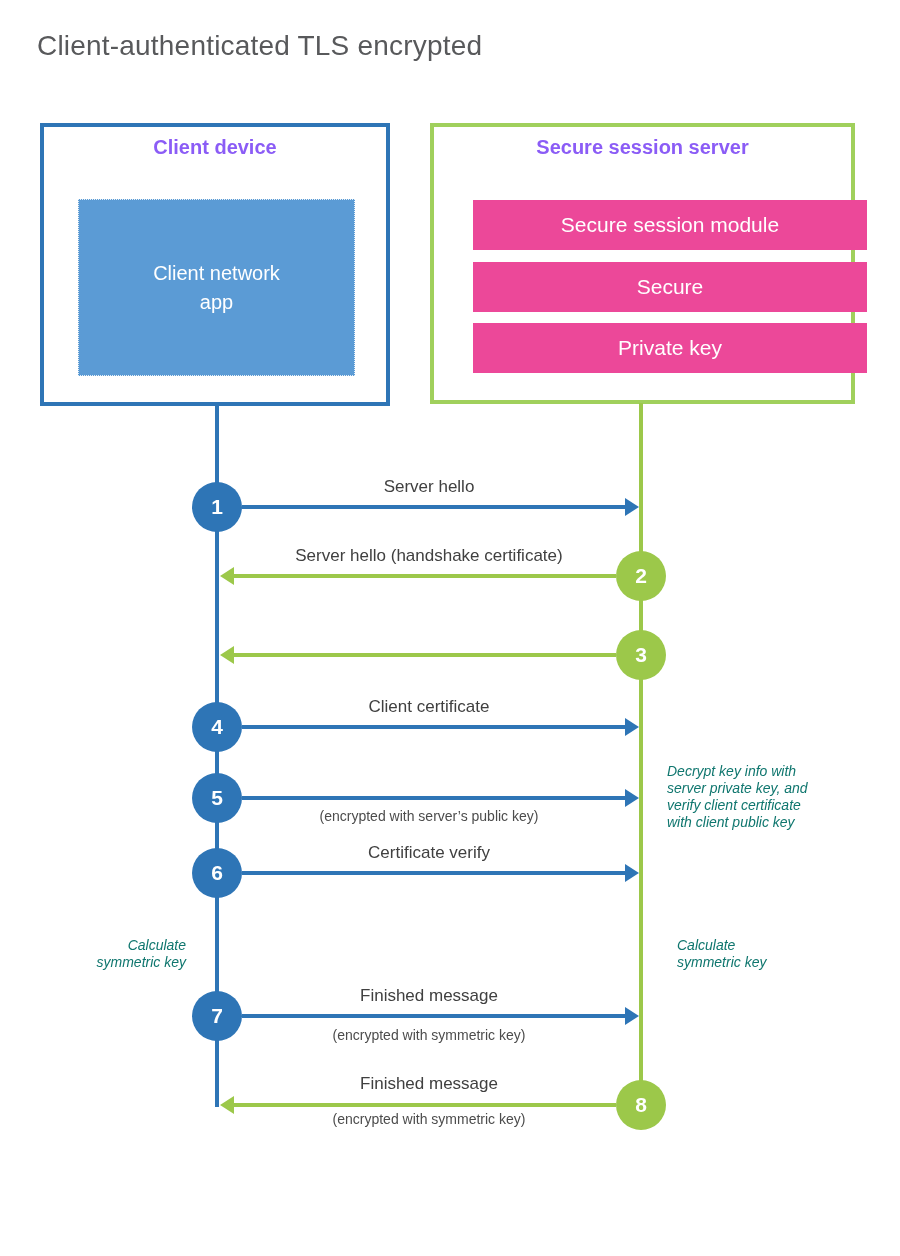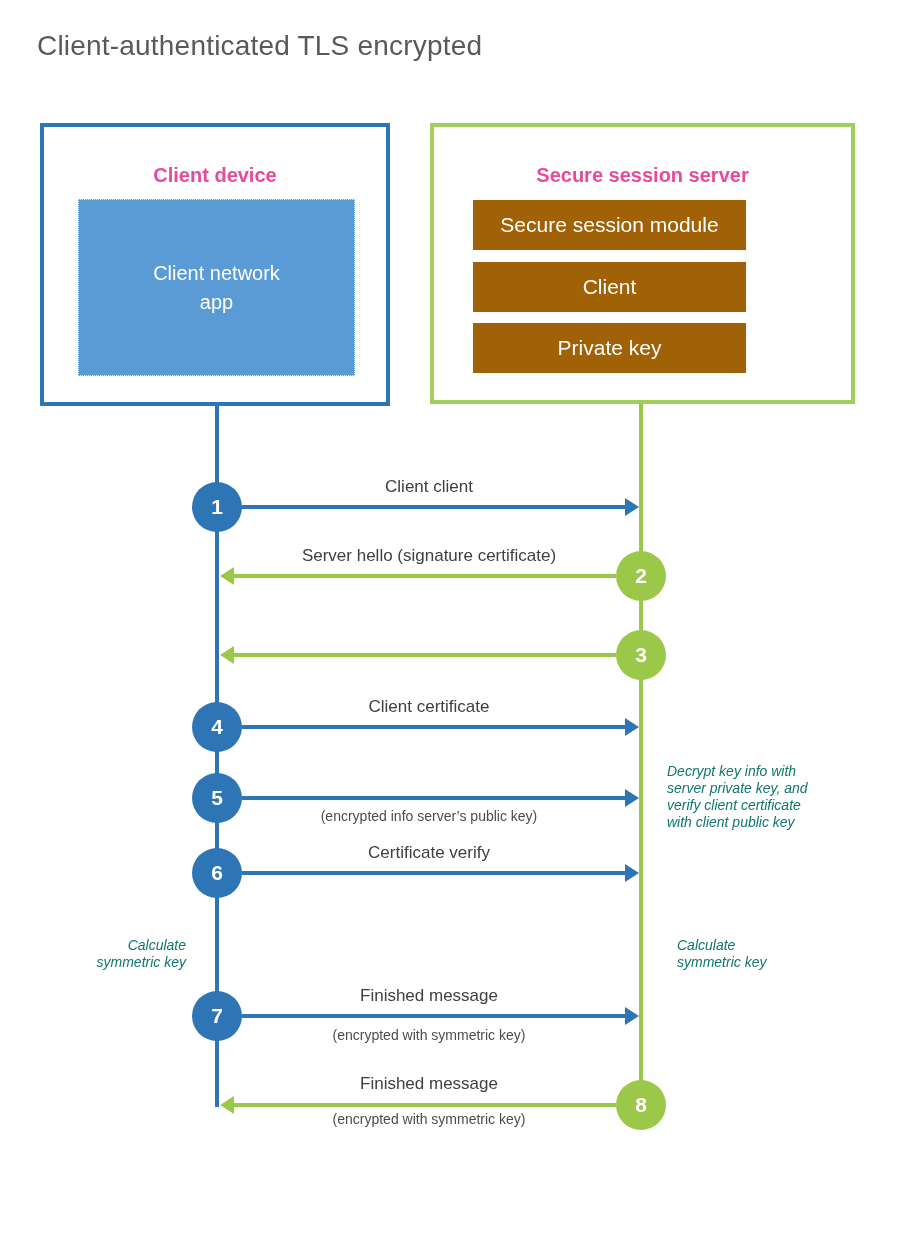"Client device" .box-title { color: #ec4899 -> #8b5cf6; padding-top: 37px -> 9px }
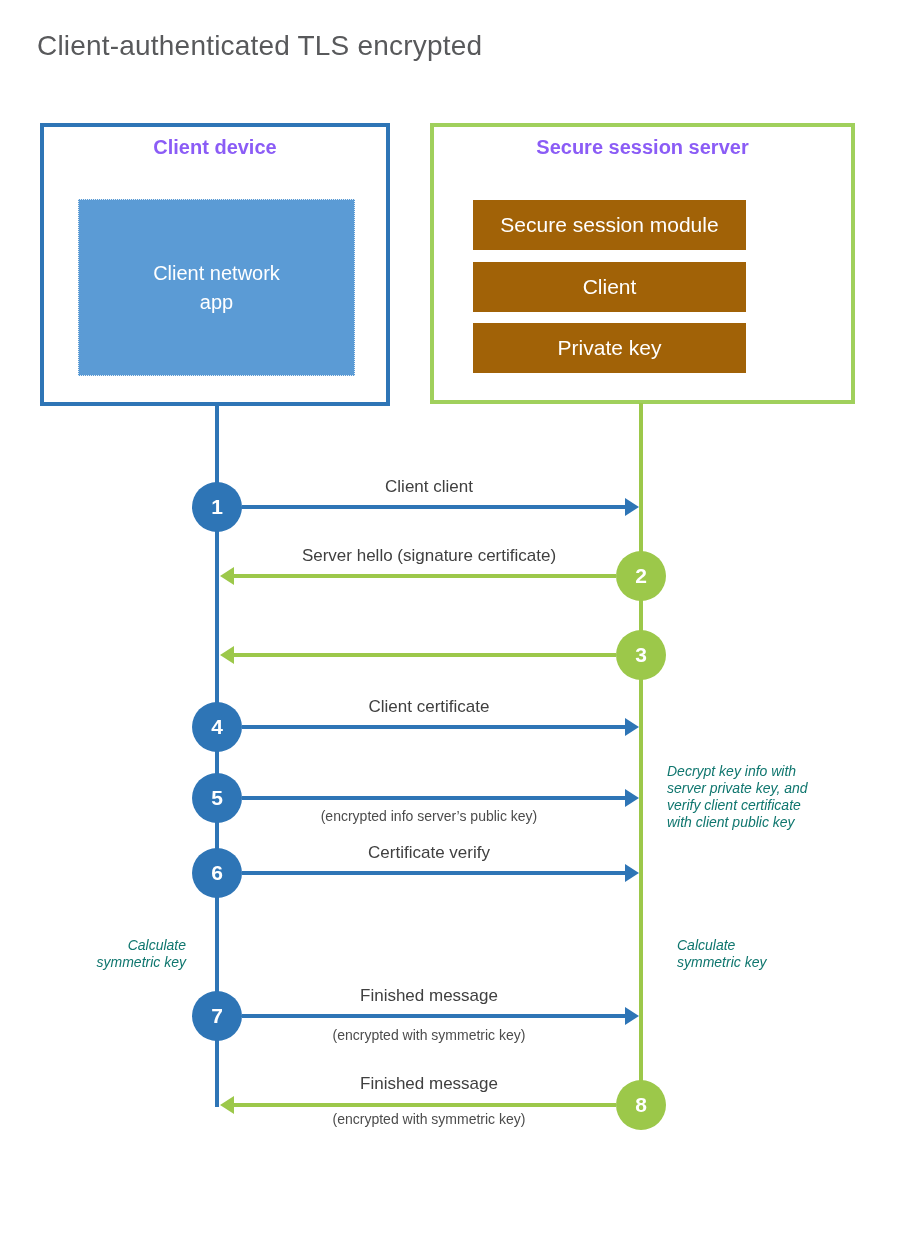"Secure session module" .server-bar { background: #a16207 -> #ec4899; width: 273px -> 394px }
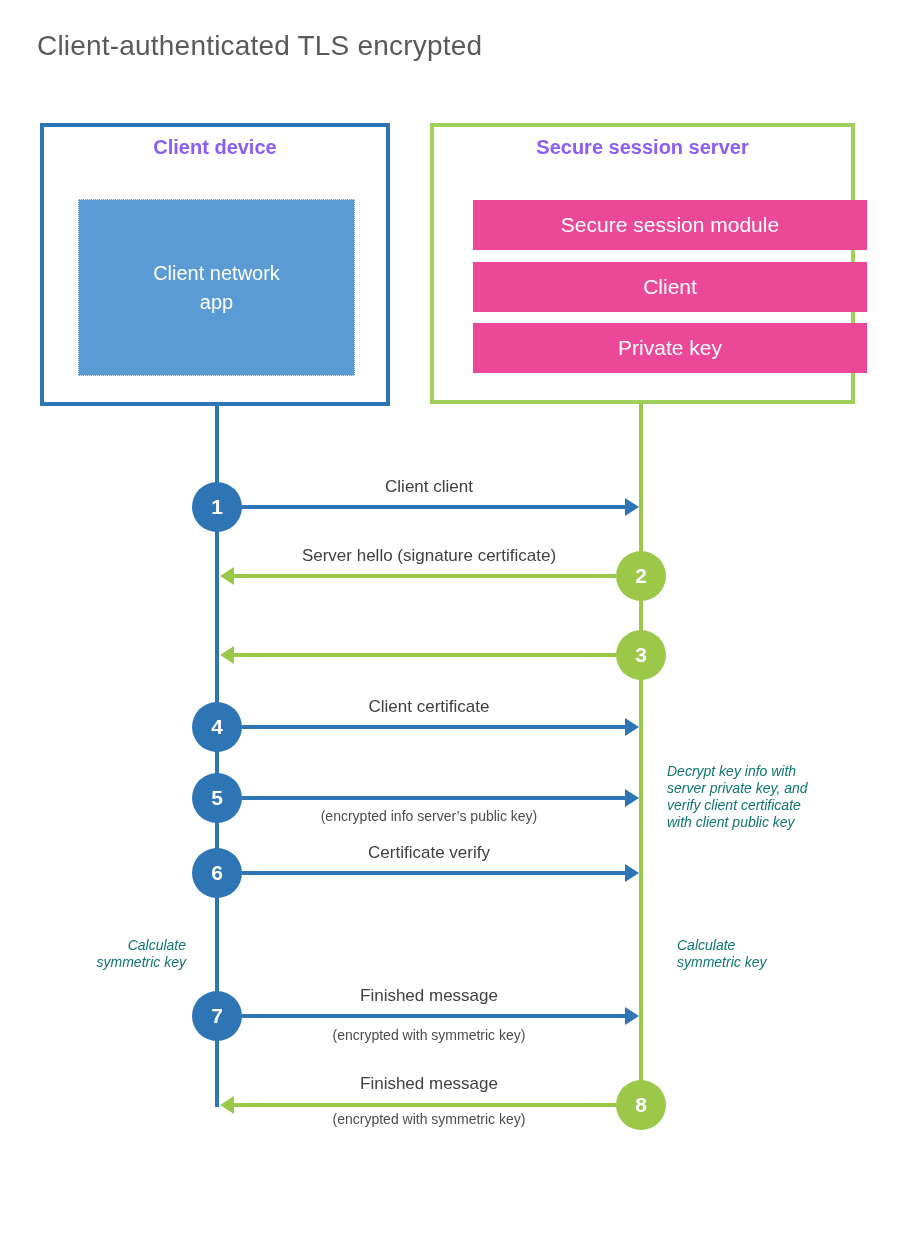"Client" div.server-bar { text: Client -> Secure }
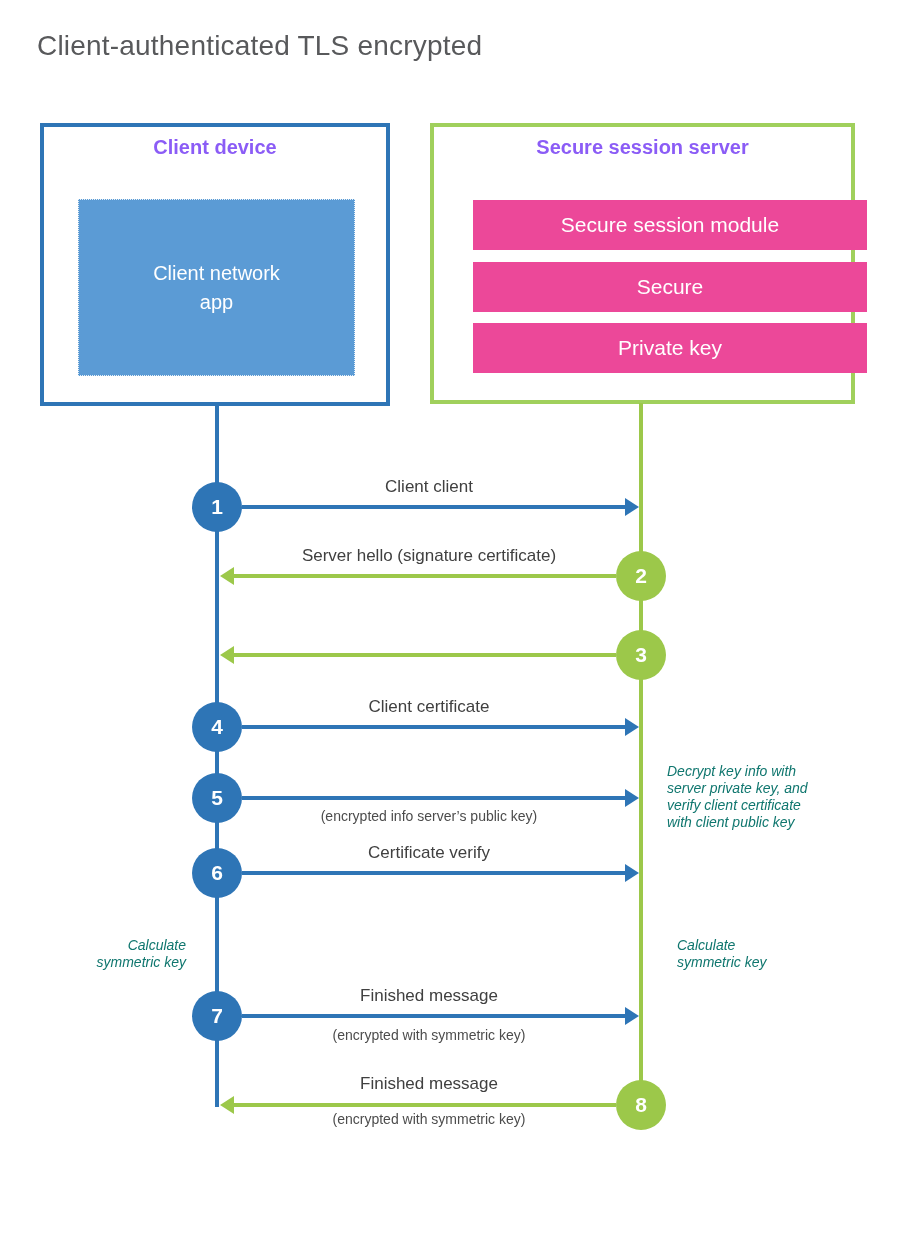"Client client" div.msg { text: Client client -> Server hello }
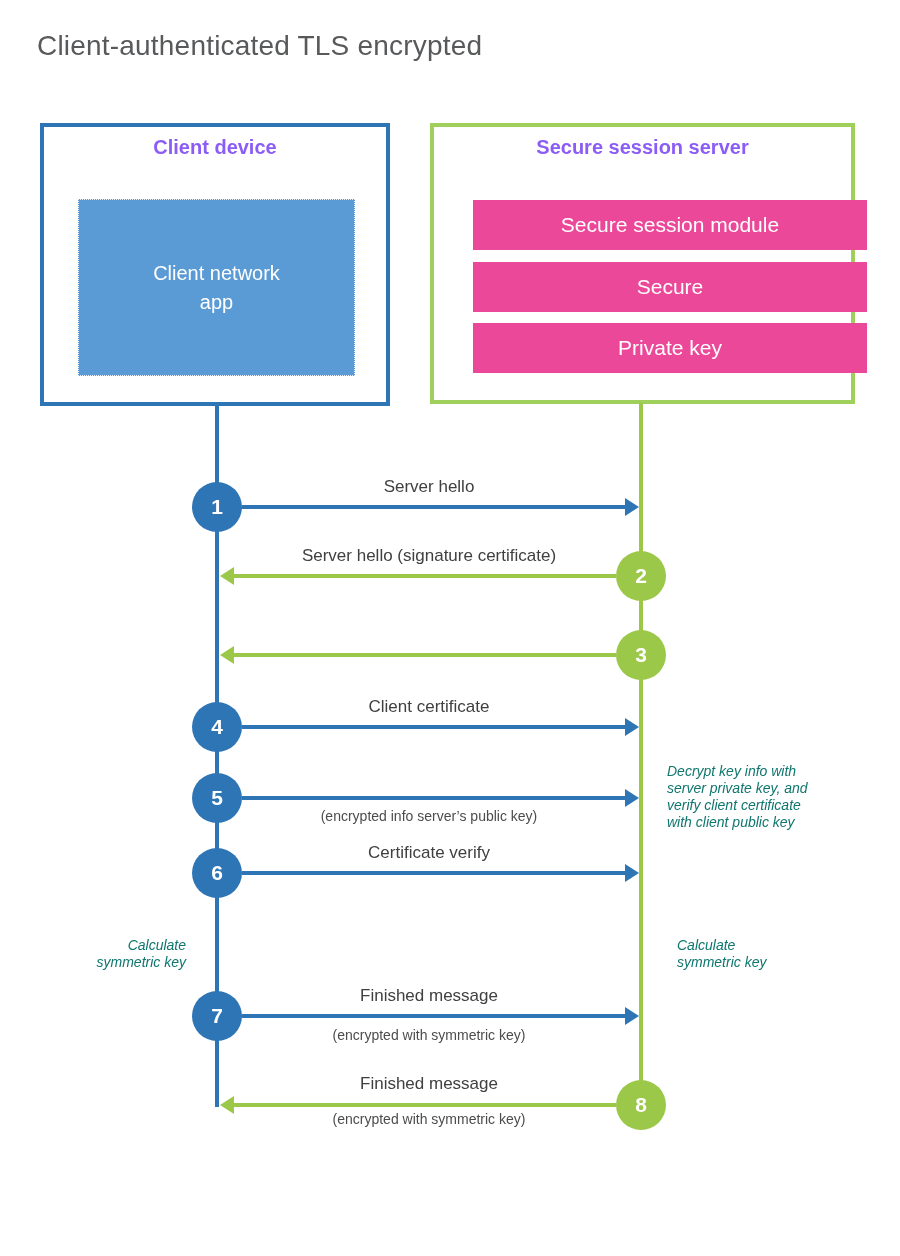"Server hello (signature certificate)" div.msg { text: signature -> handshake }
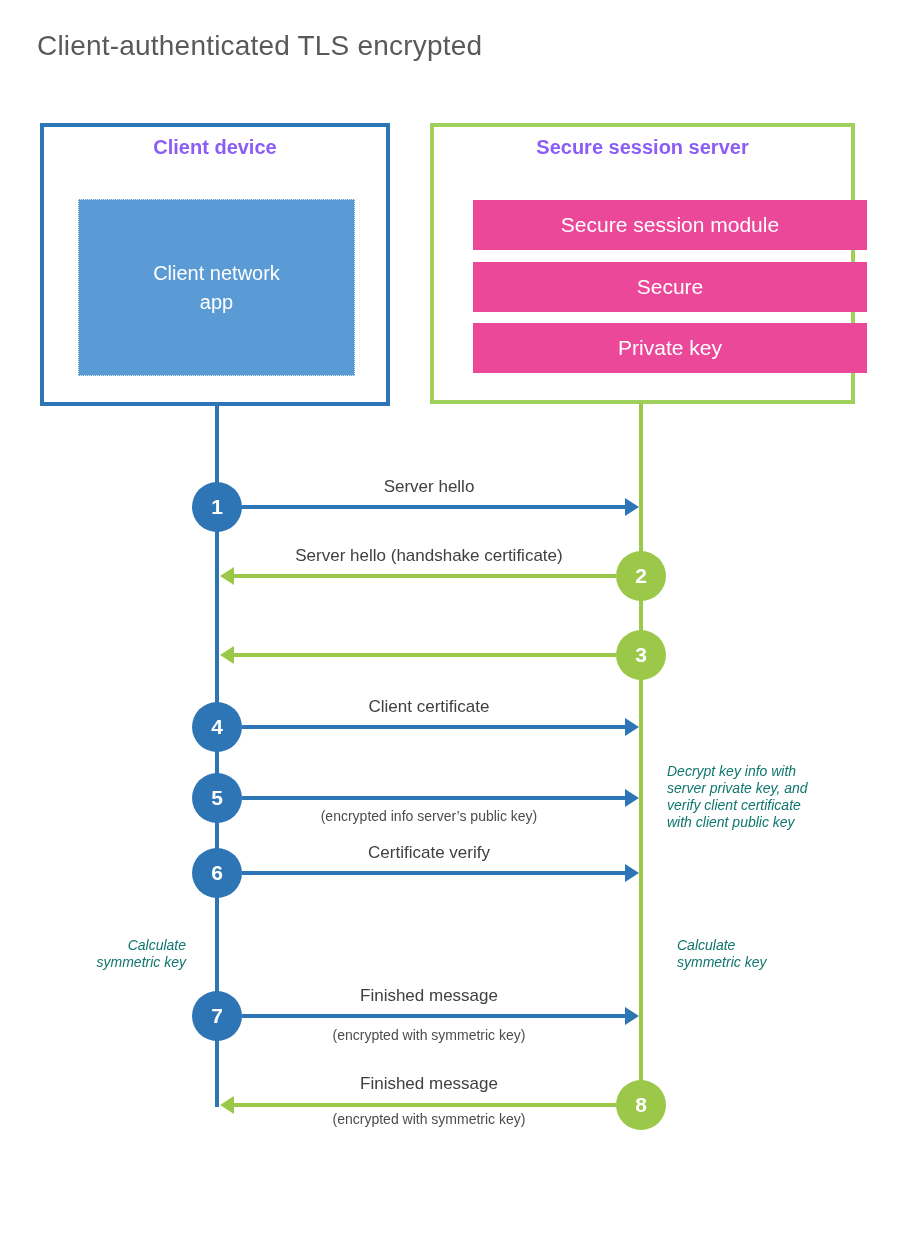"(encrypted info server’s public key)" div.msg-sub { text: info -> with }
